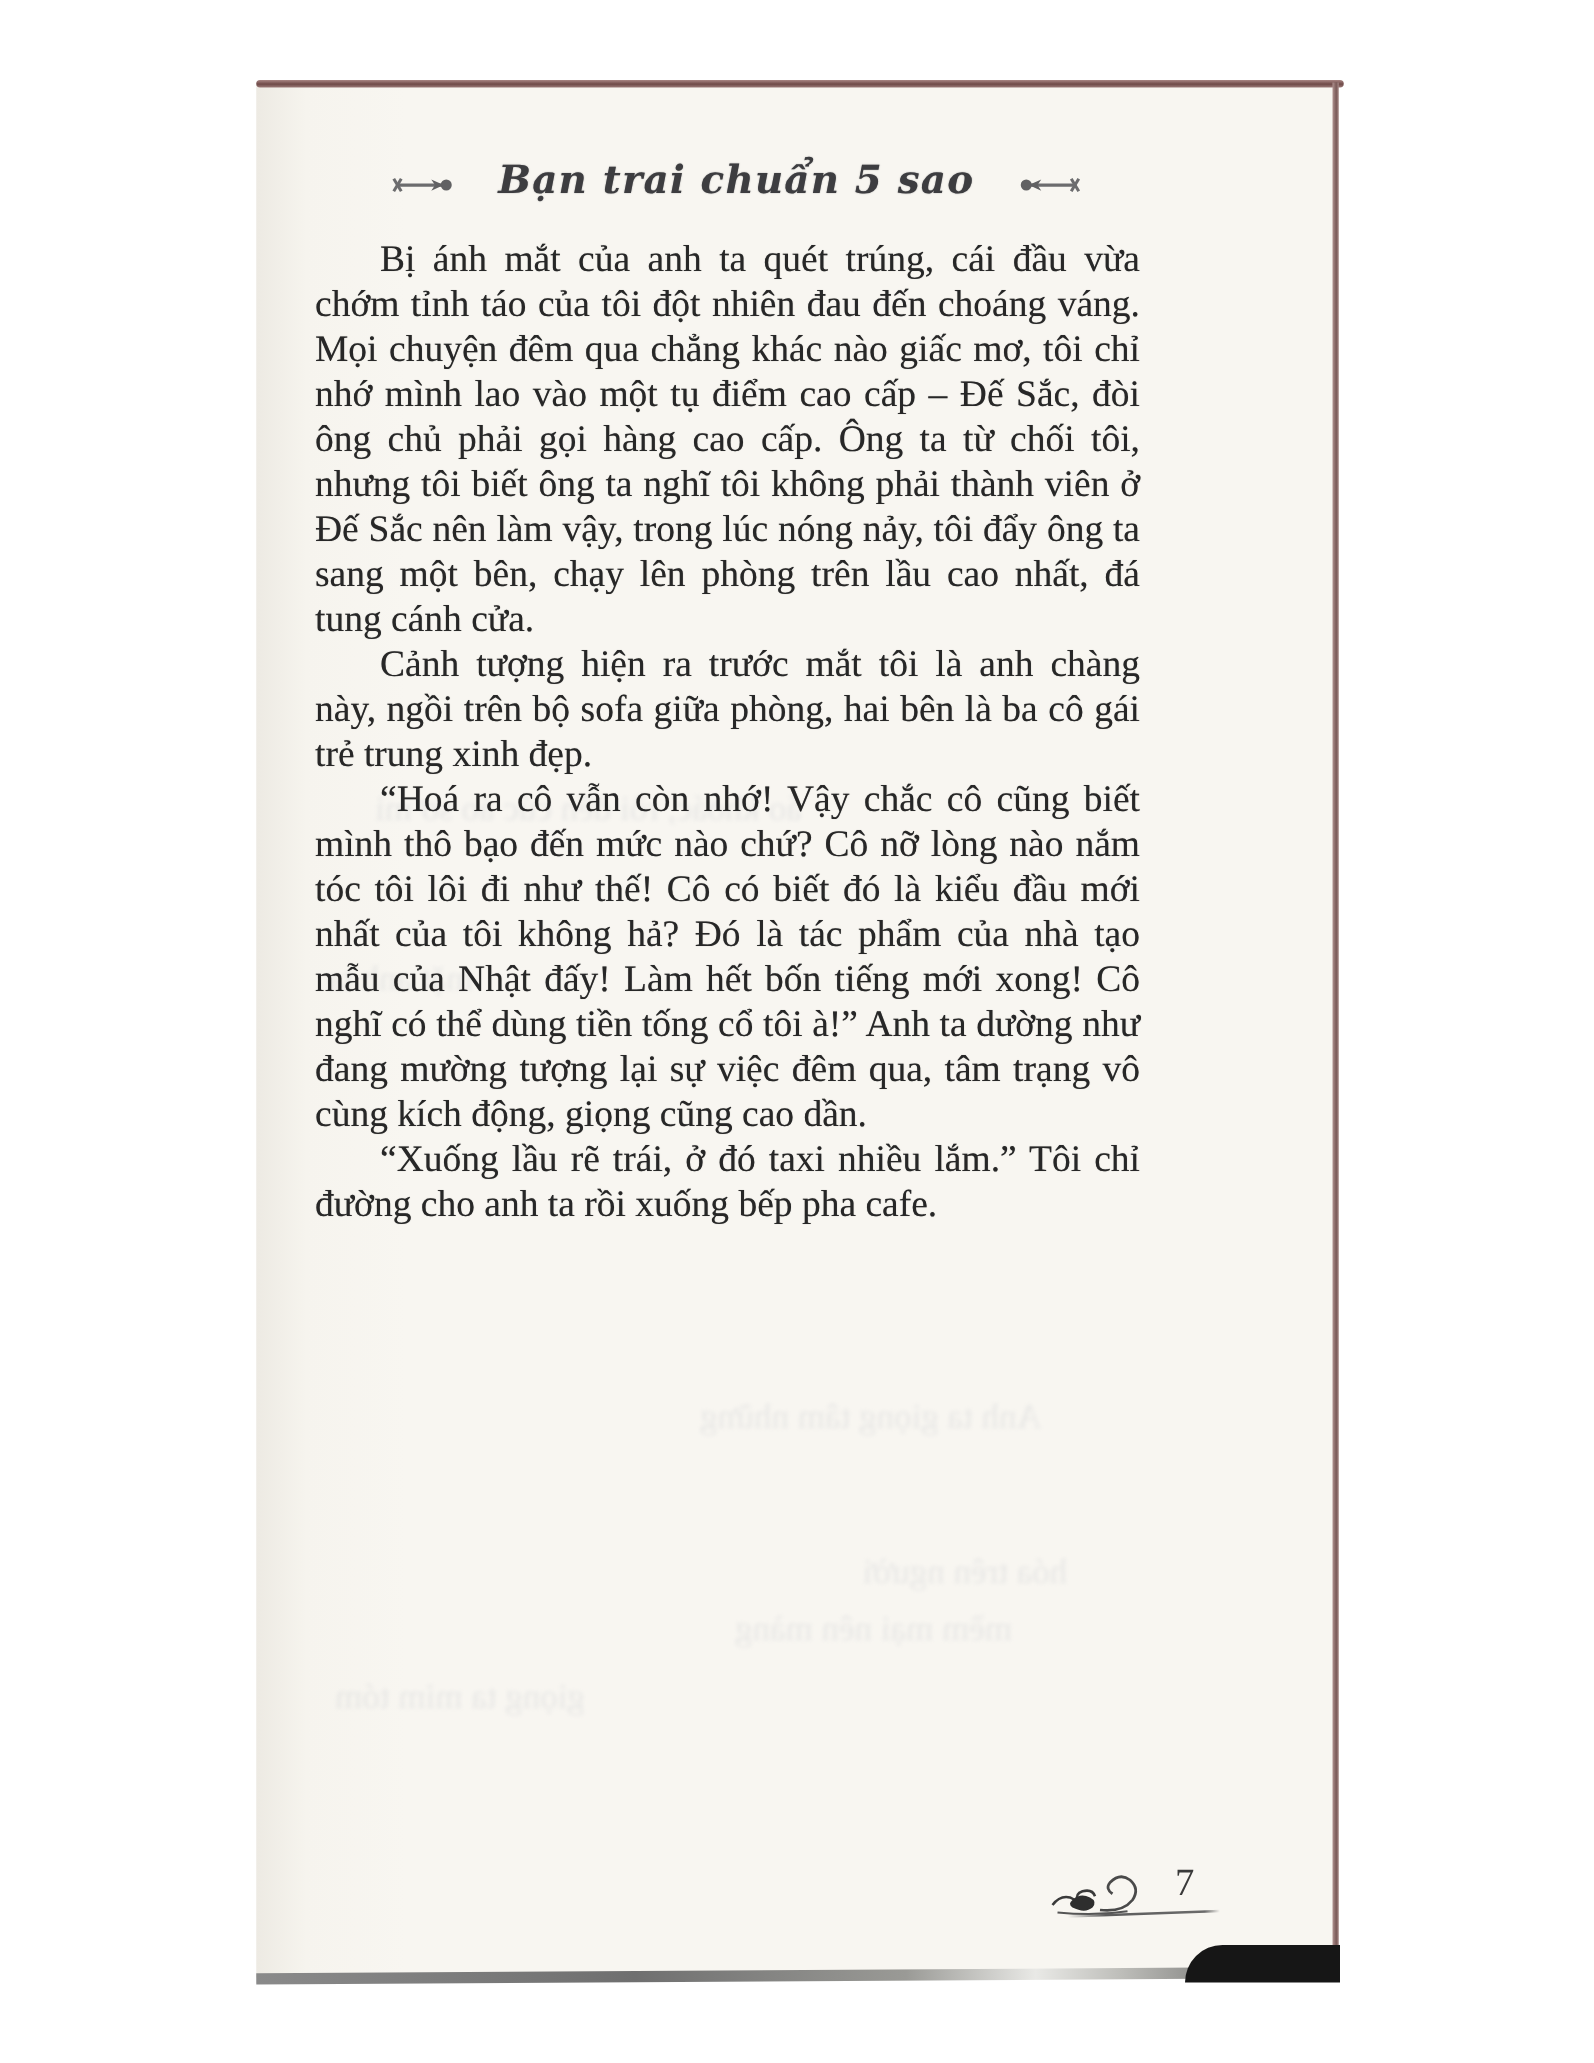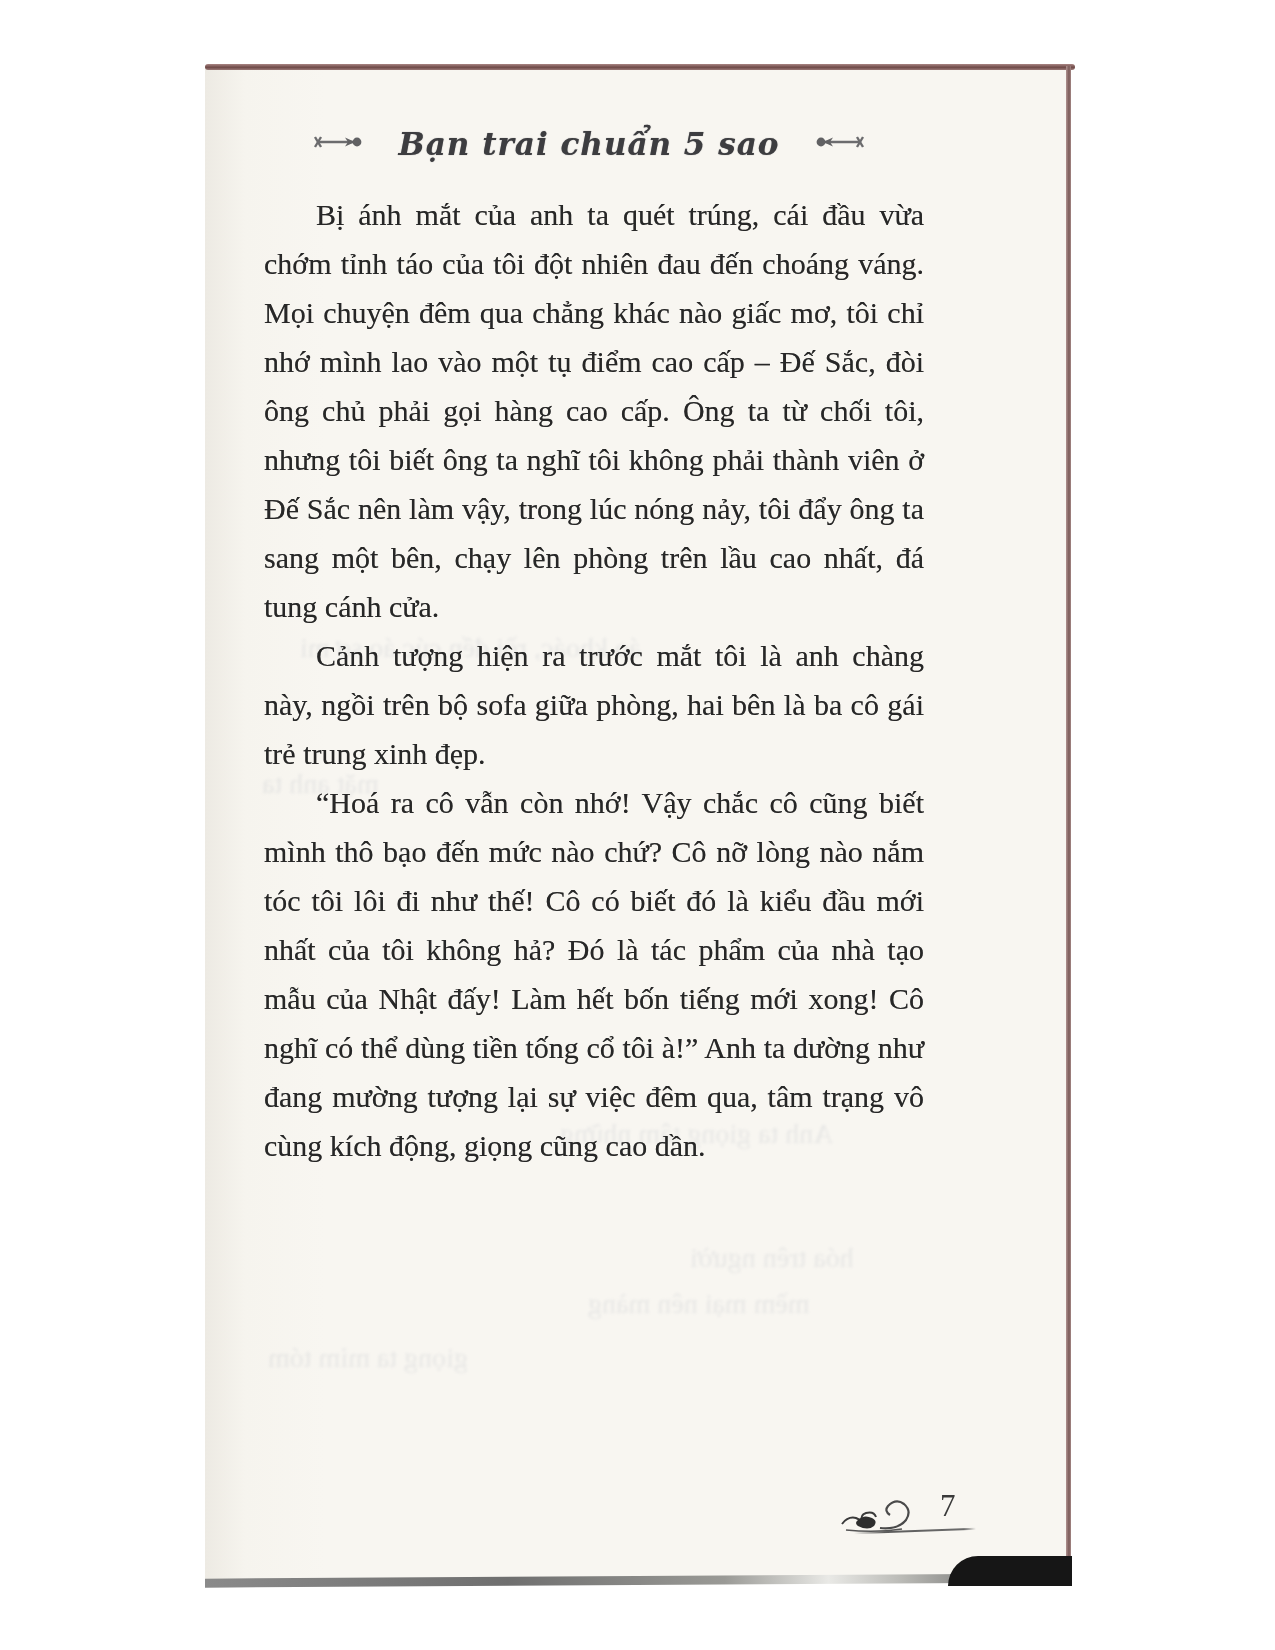"Bạn trai chuẩn 5 sao" .running-head { align-items: center -> flex-end }
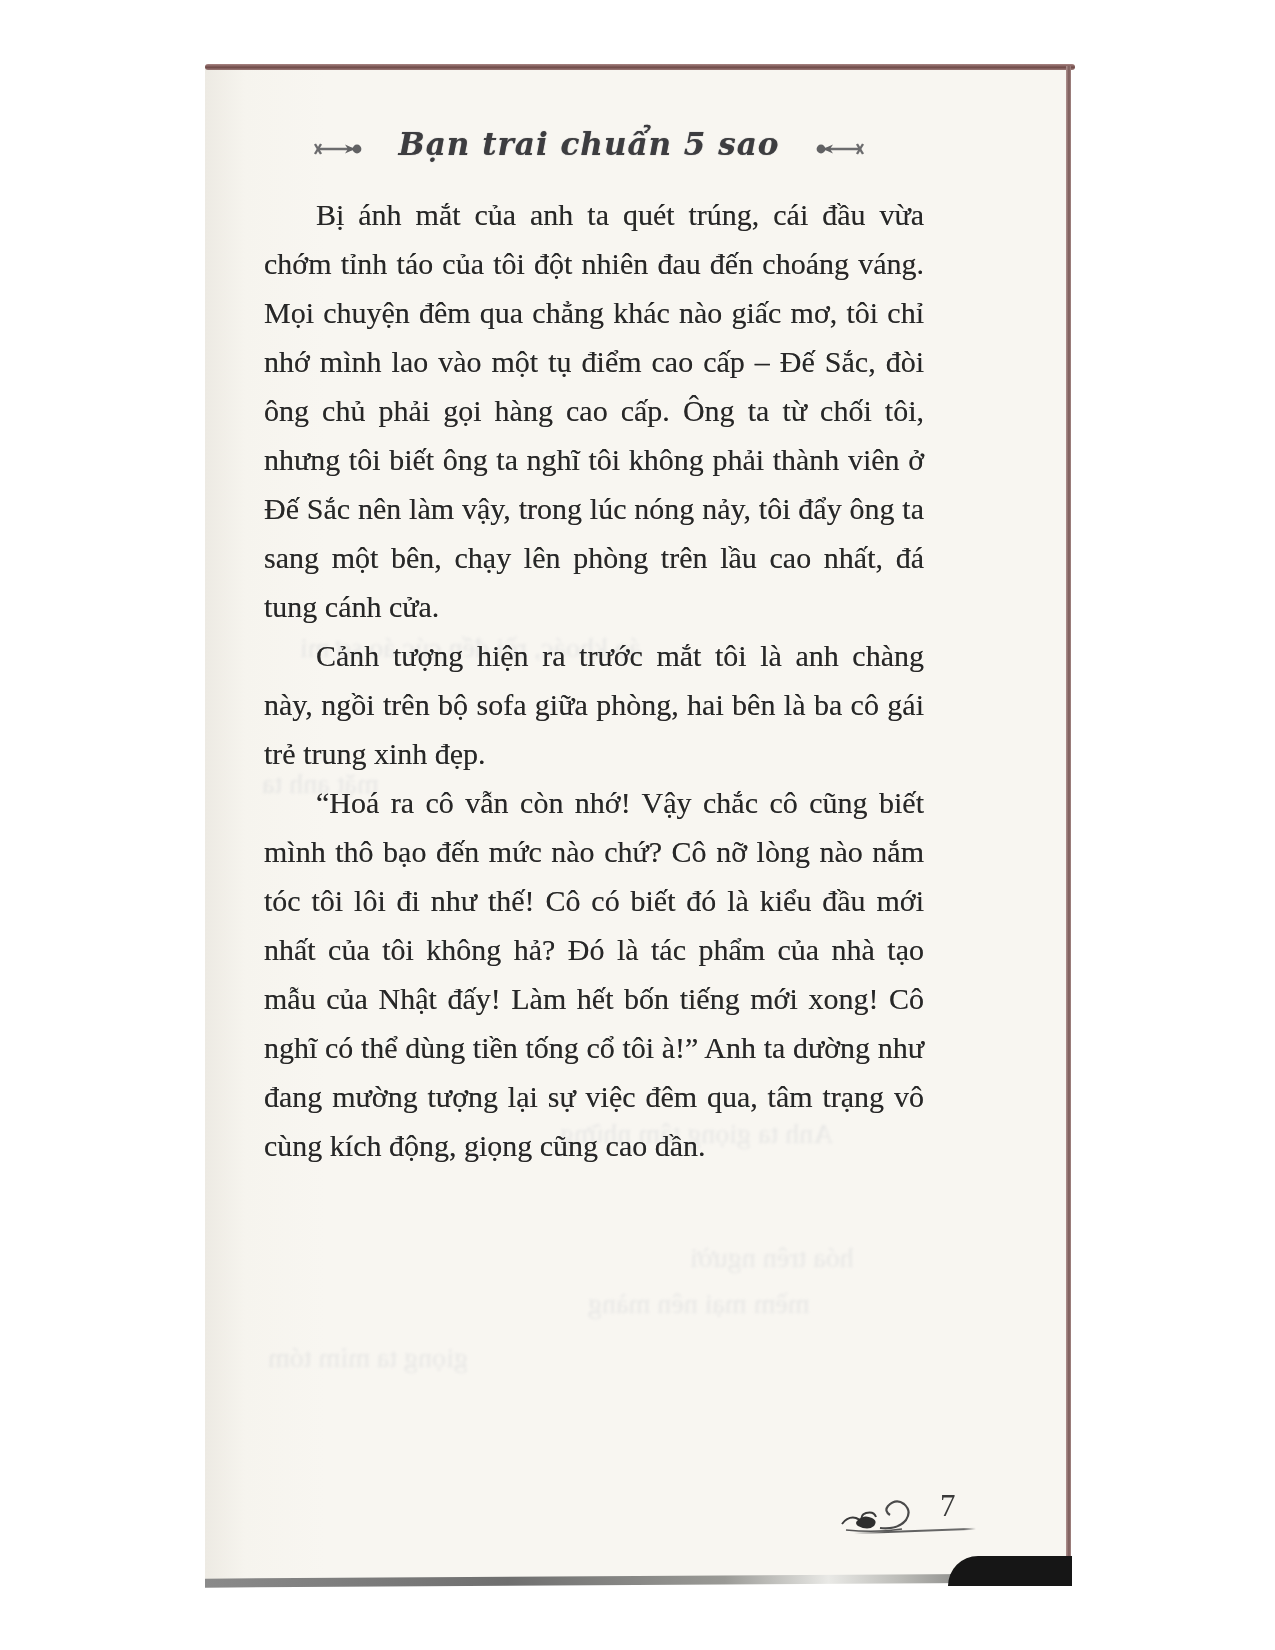"Bị ánh mắt của anh" .page-body { left: 264px -> 252px; line-height: 49px -> 36px }
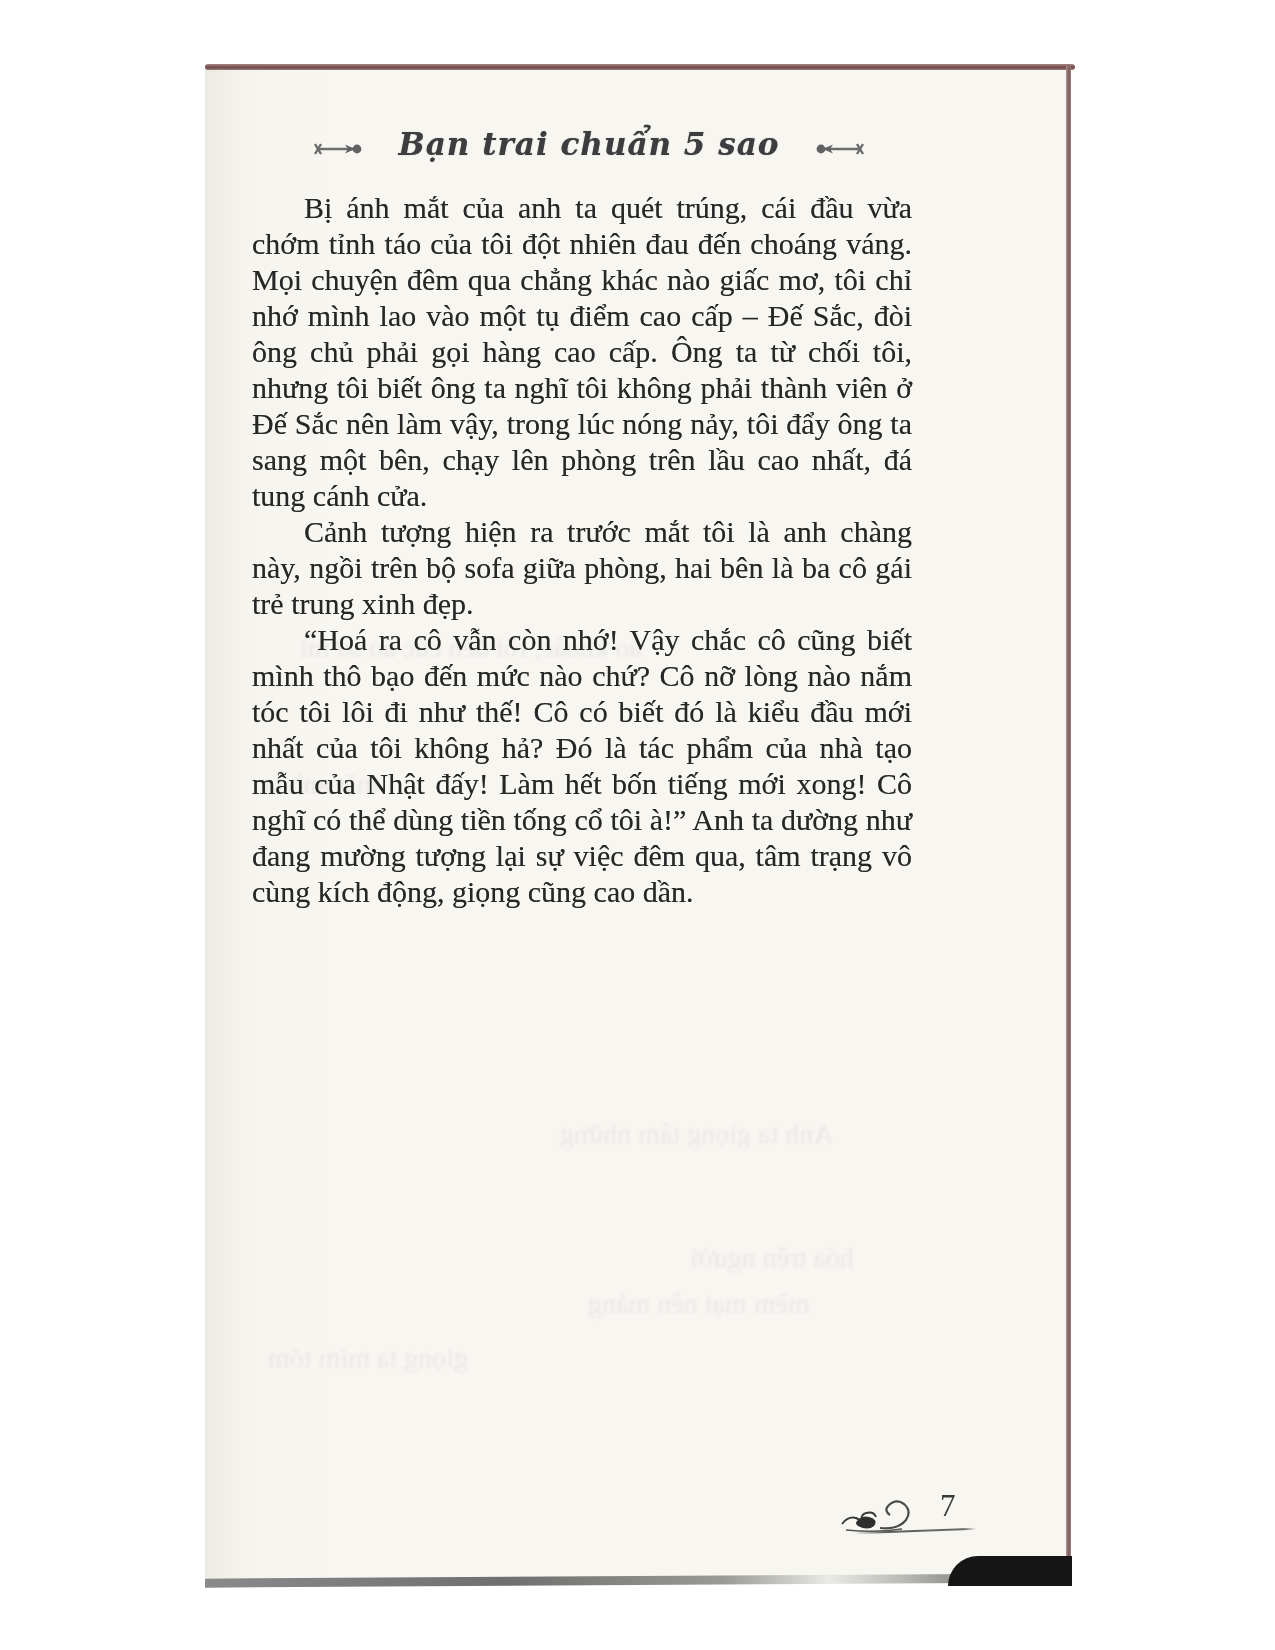"“Xuống lầu rẽ trái, ở" p { html: none -> <p>“Xuống lầu rẽ trái, ở đó taxi nhiều lắm.” Tôi chỉ đường cho anh ta rồi xuống bếp pha cafe.</p> }
